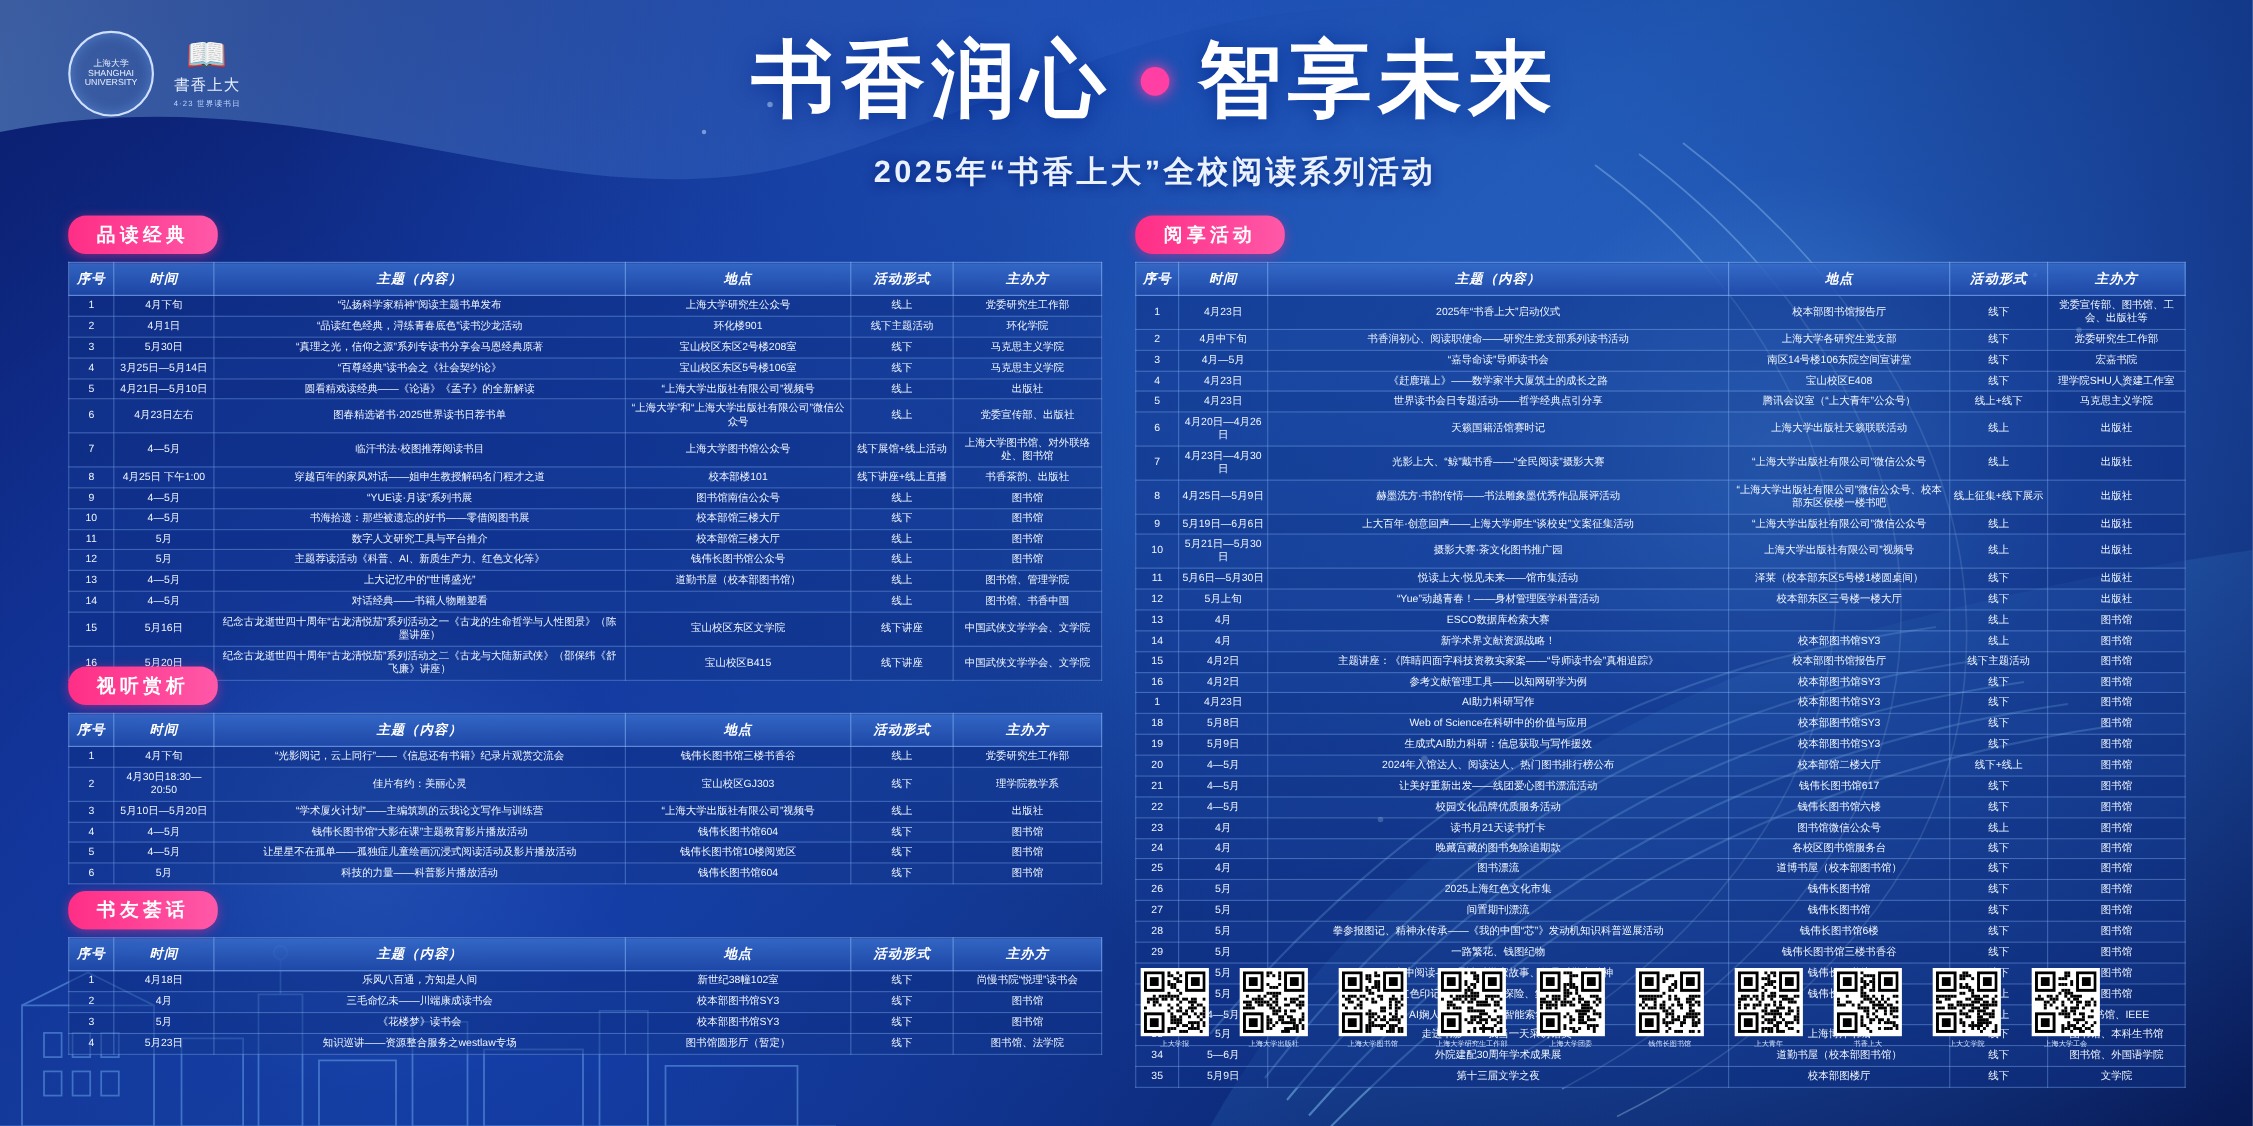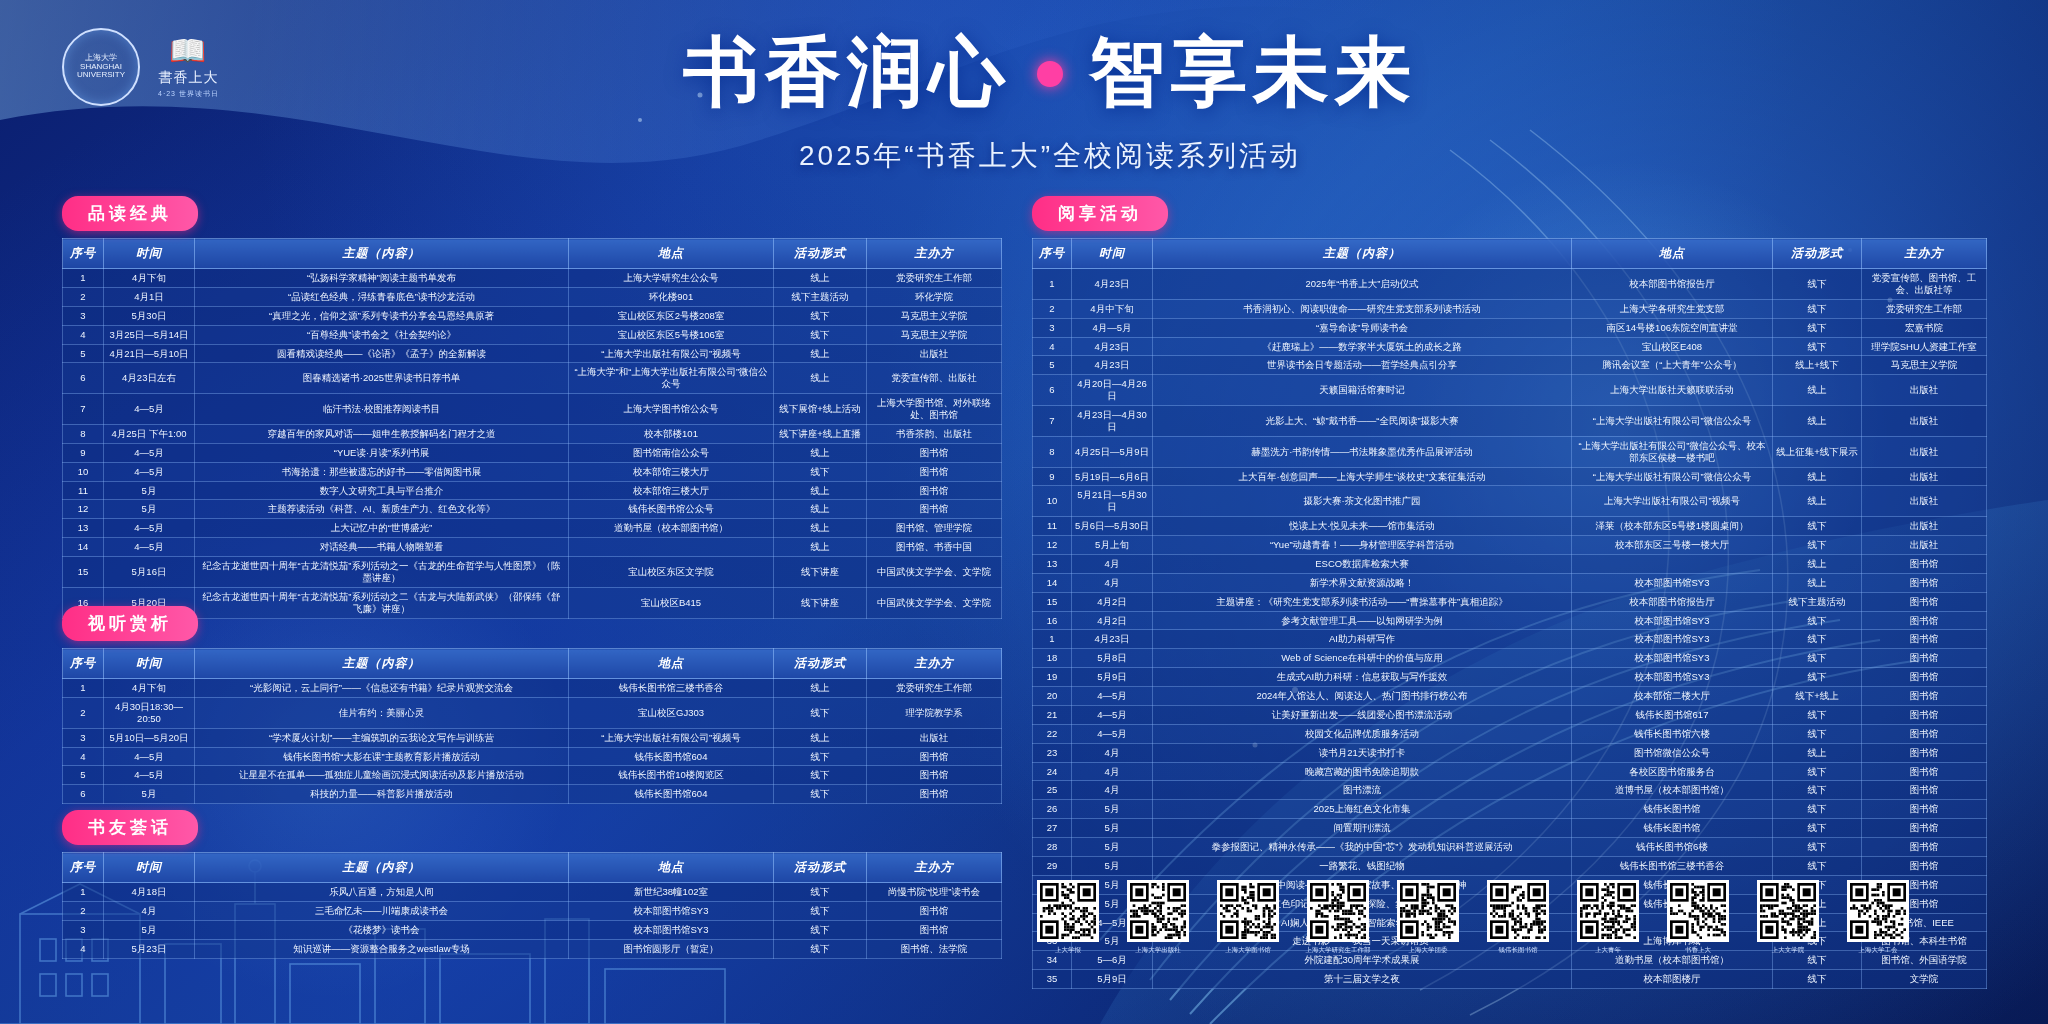"2025年“书香上大”全校阅读系列活动" .title-main .line2 { font-weight: normal -> bold }
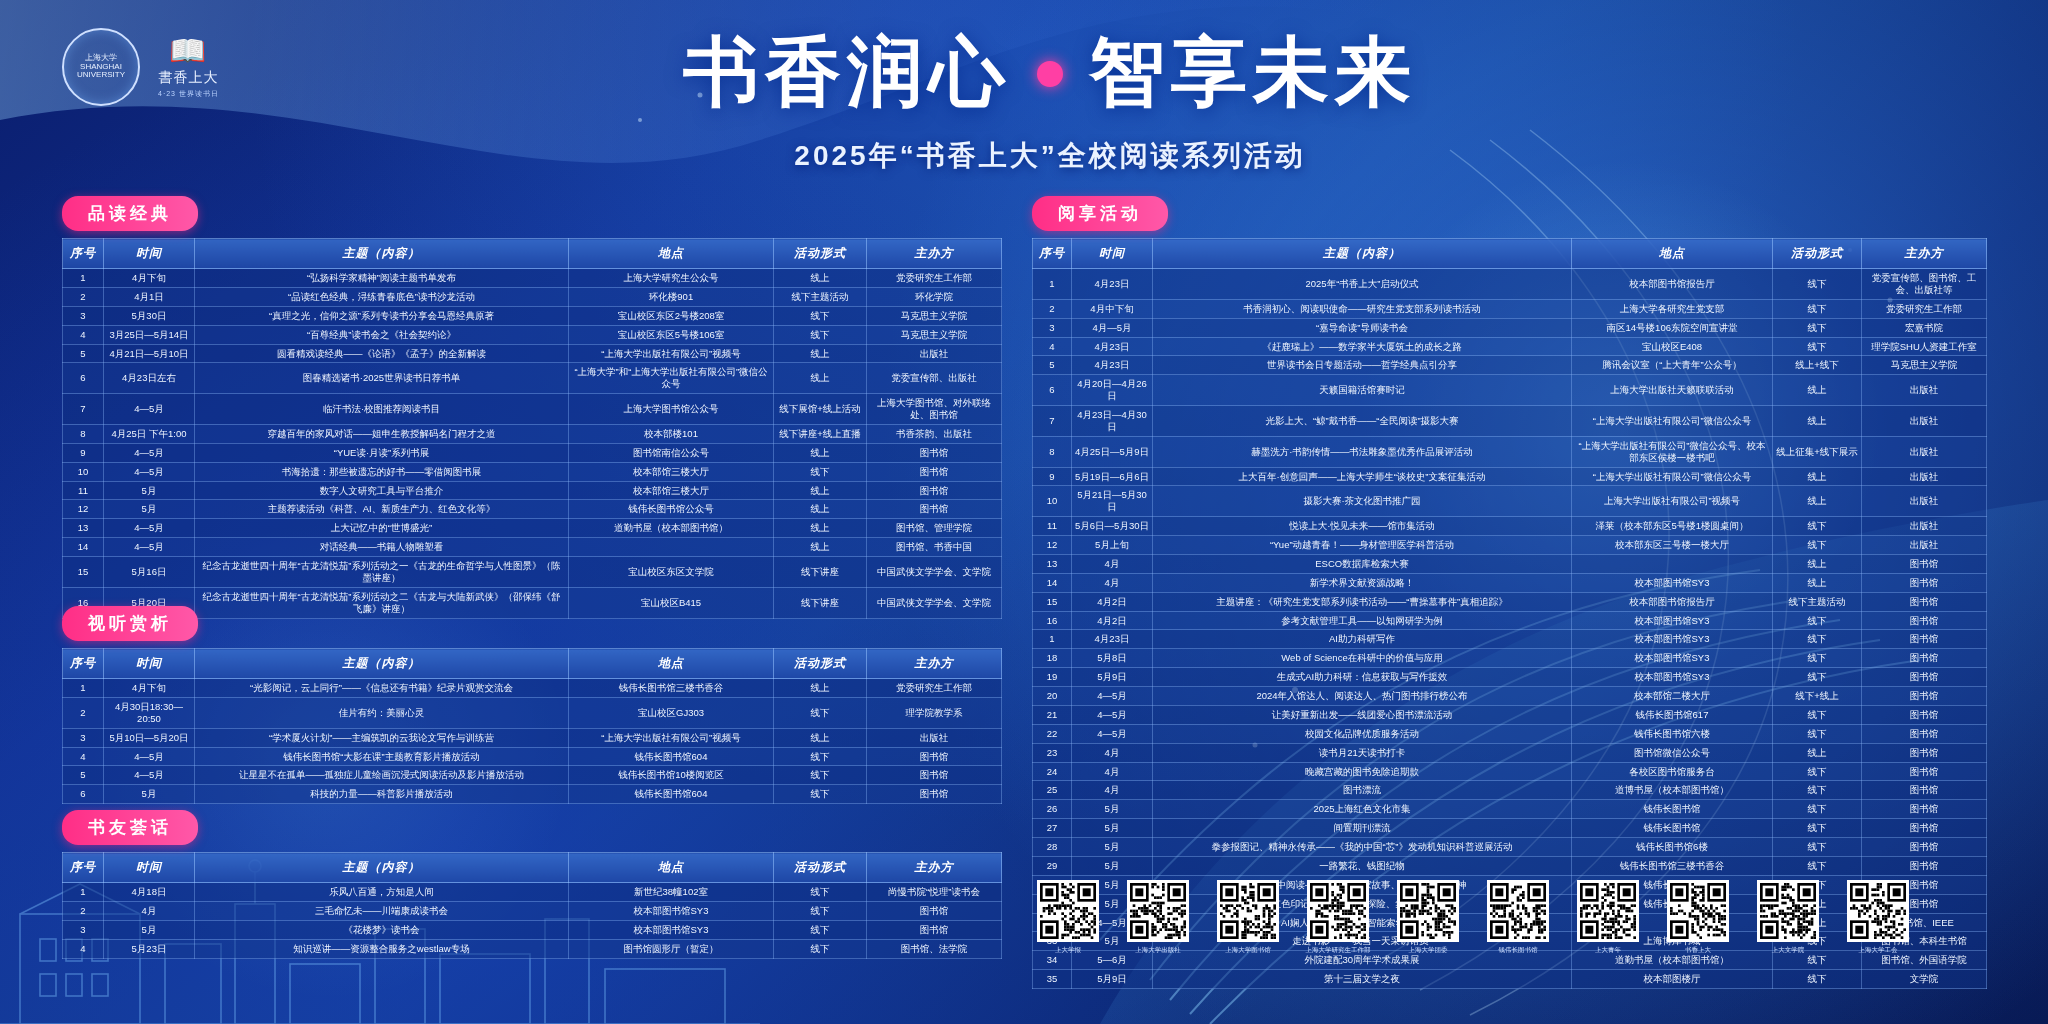"主题讲座：《研究生党支部系列读书活动——“曹操墓事件”真相追踪》" td { text: 研究生党支部系列读书活动——“曹操墓事件 -> 阵睛四面字科技资教实家案——“导师读书会 }
